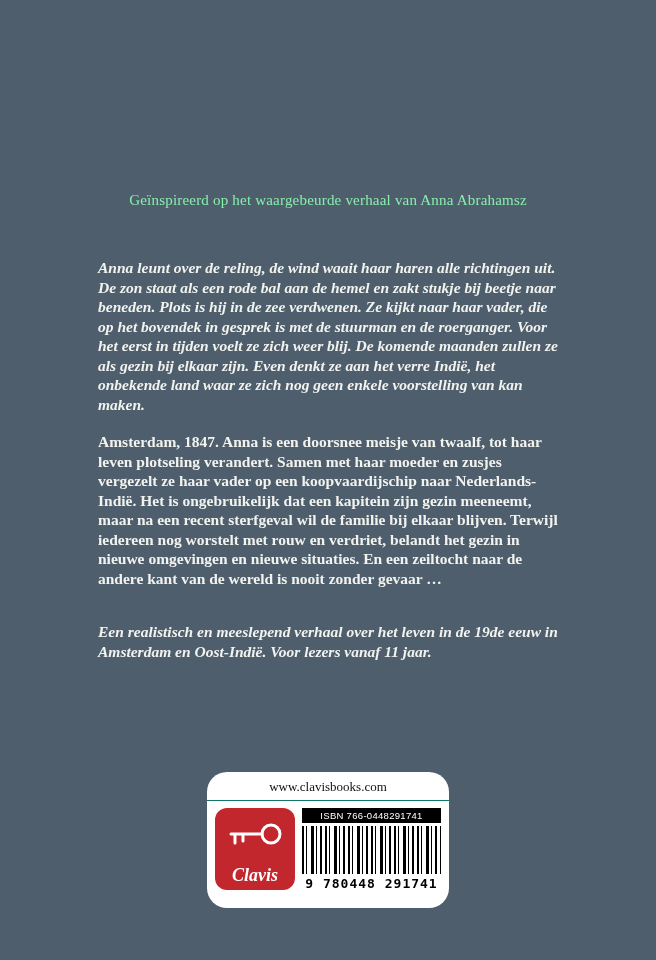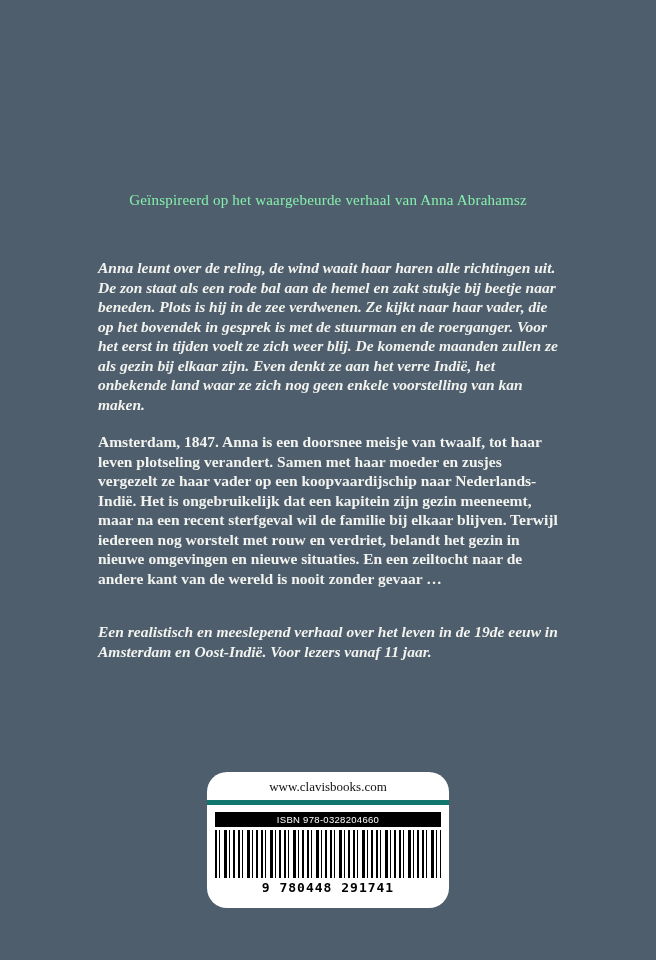"www.clavisbooks.com" .website { border-bottom: 5px solid #0f766e -> 1px solid #0f766e }
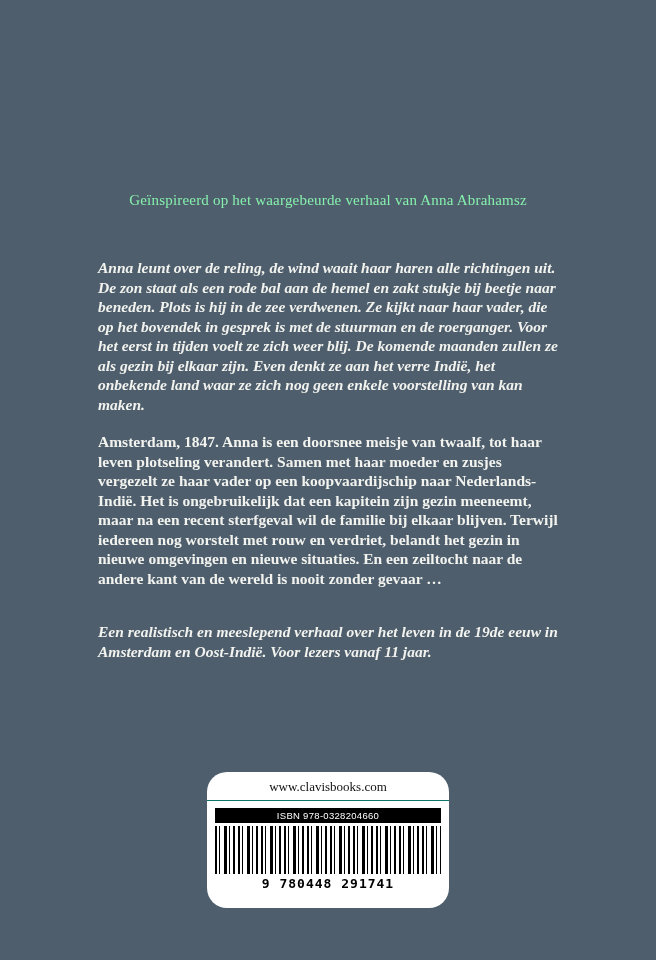"ISBN 978-0328204660" div.isbn-label { text: 978-0328204660 -> 766-0448291741 }
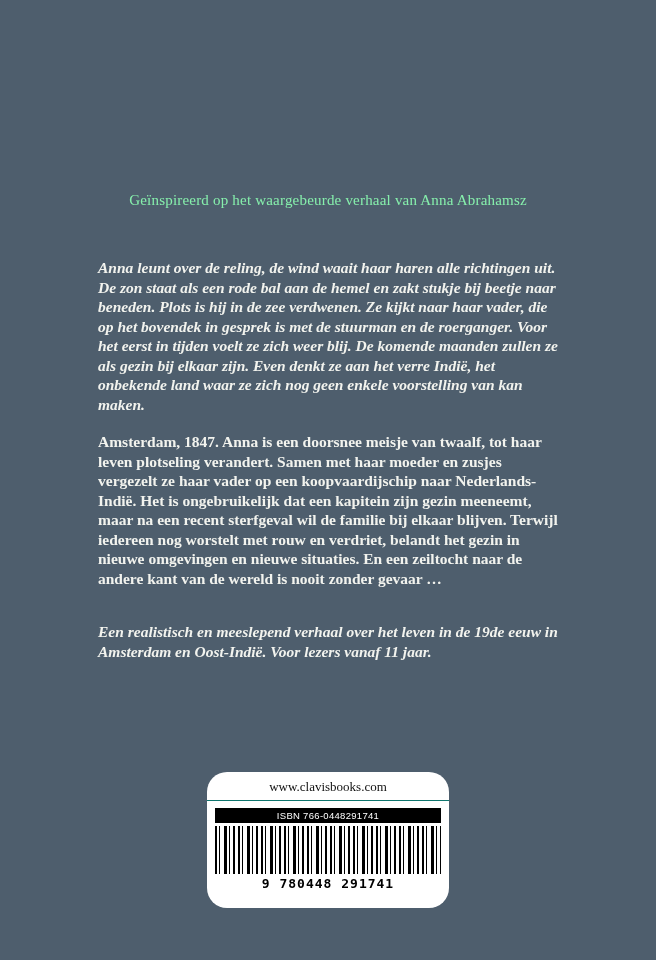"Clavis" div.clavis-logo { html: none -> <div> <svg> <circle></circle> <path></path> </svg> <span>Clavis</span> </div> }
